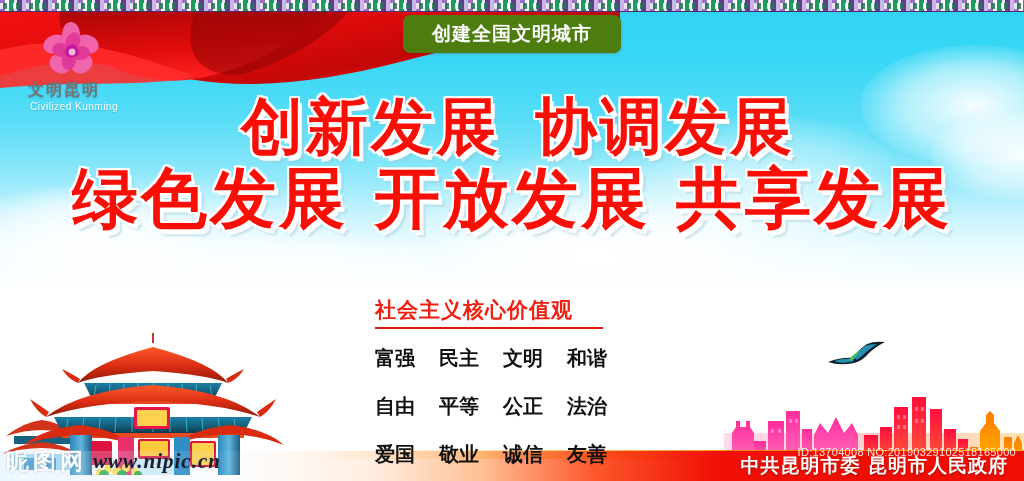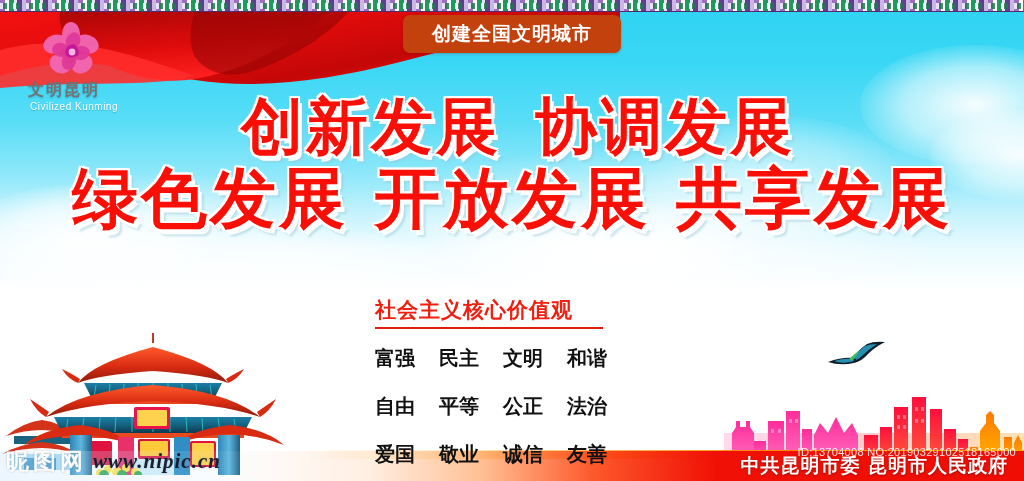"创建全国文明城市" .pill { background: #c2410c -> #4d7c0f }
